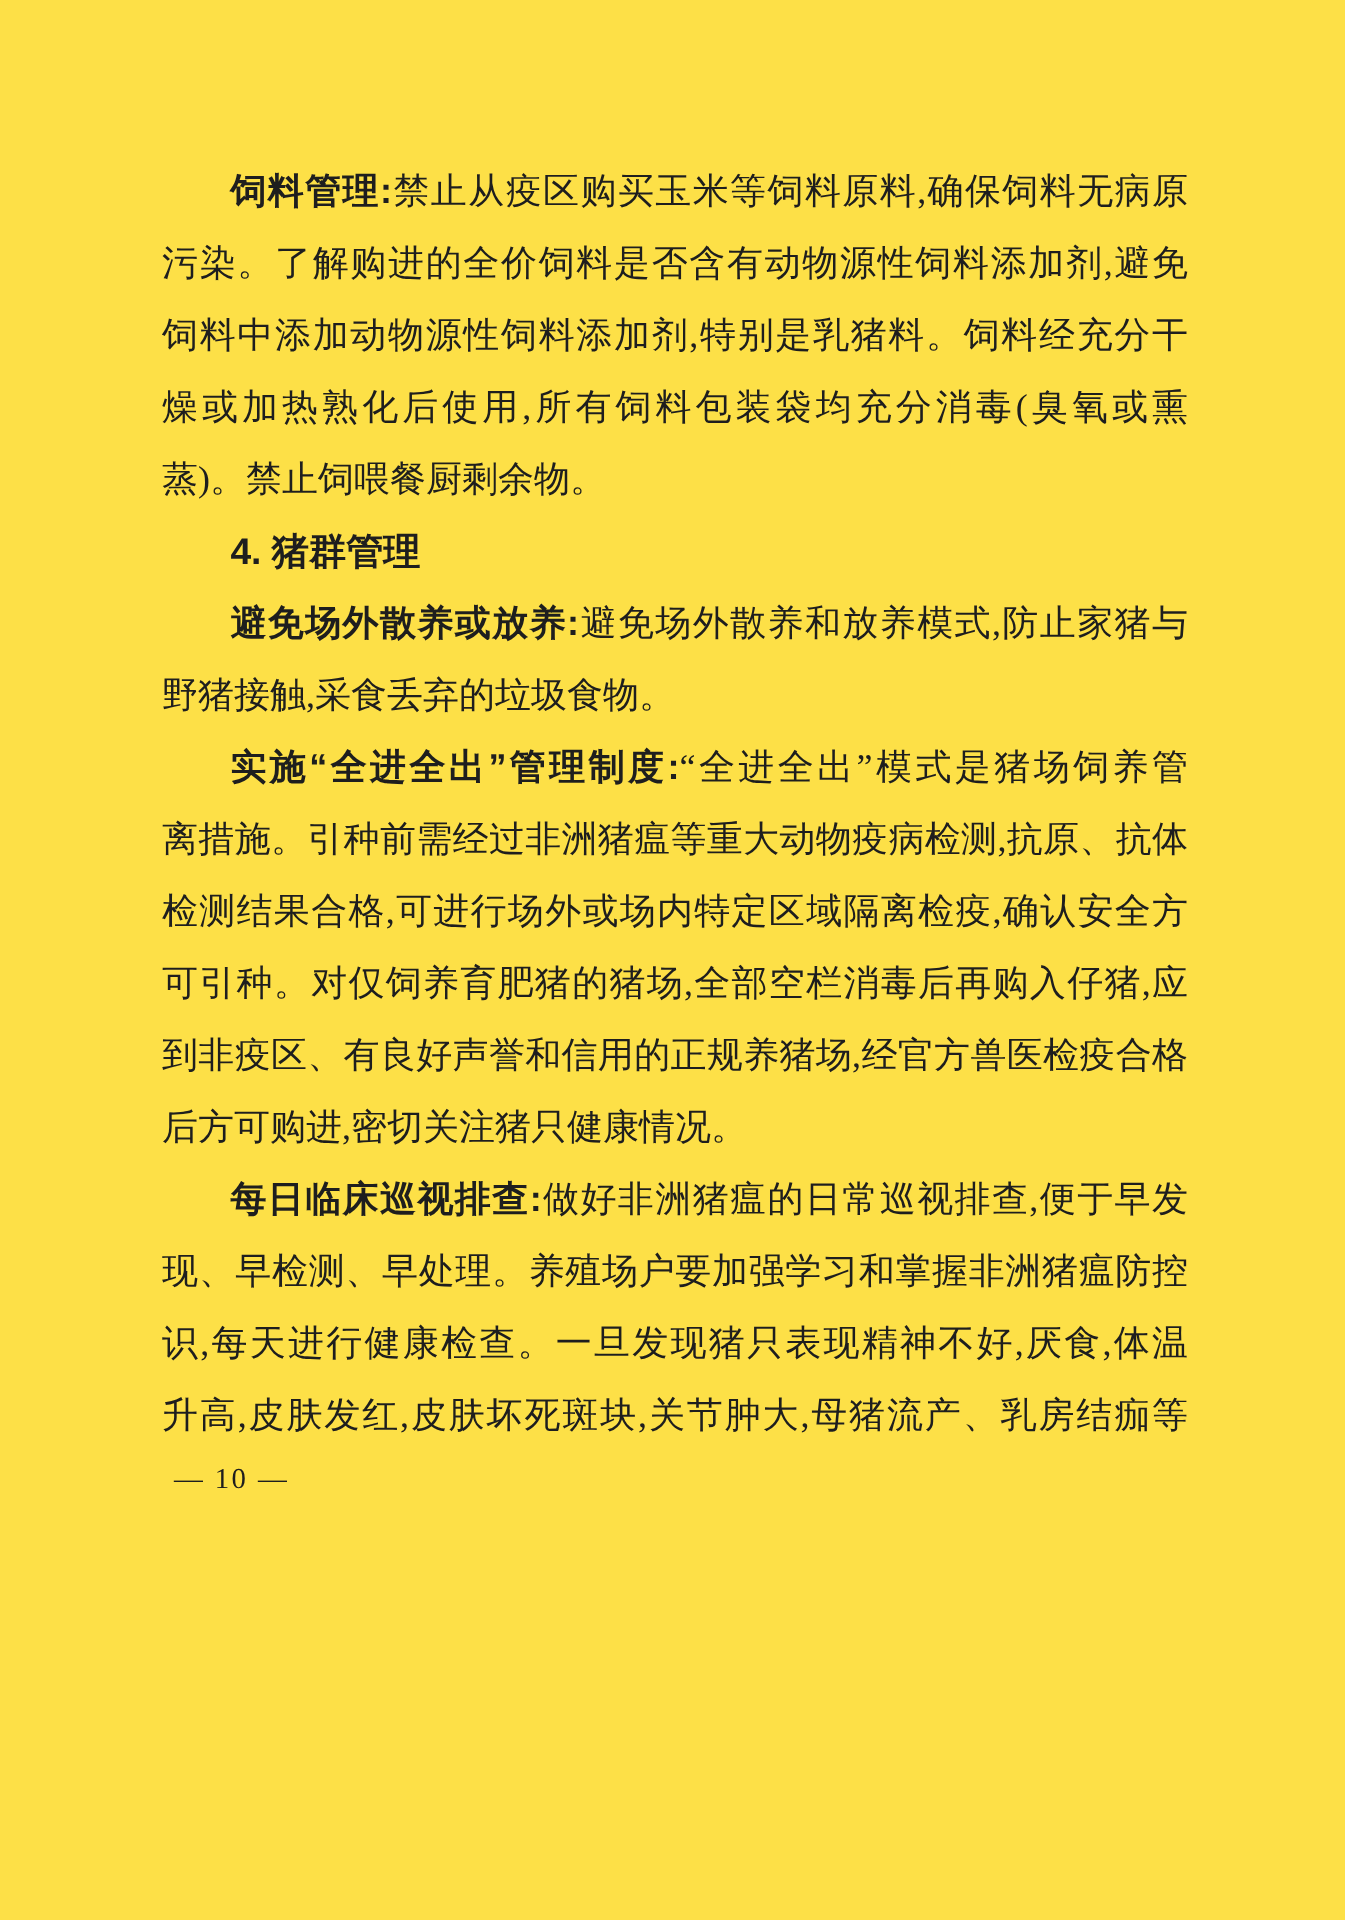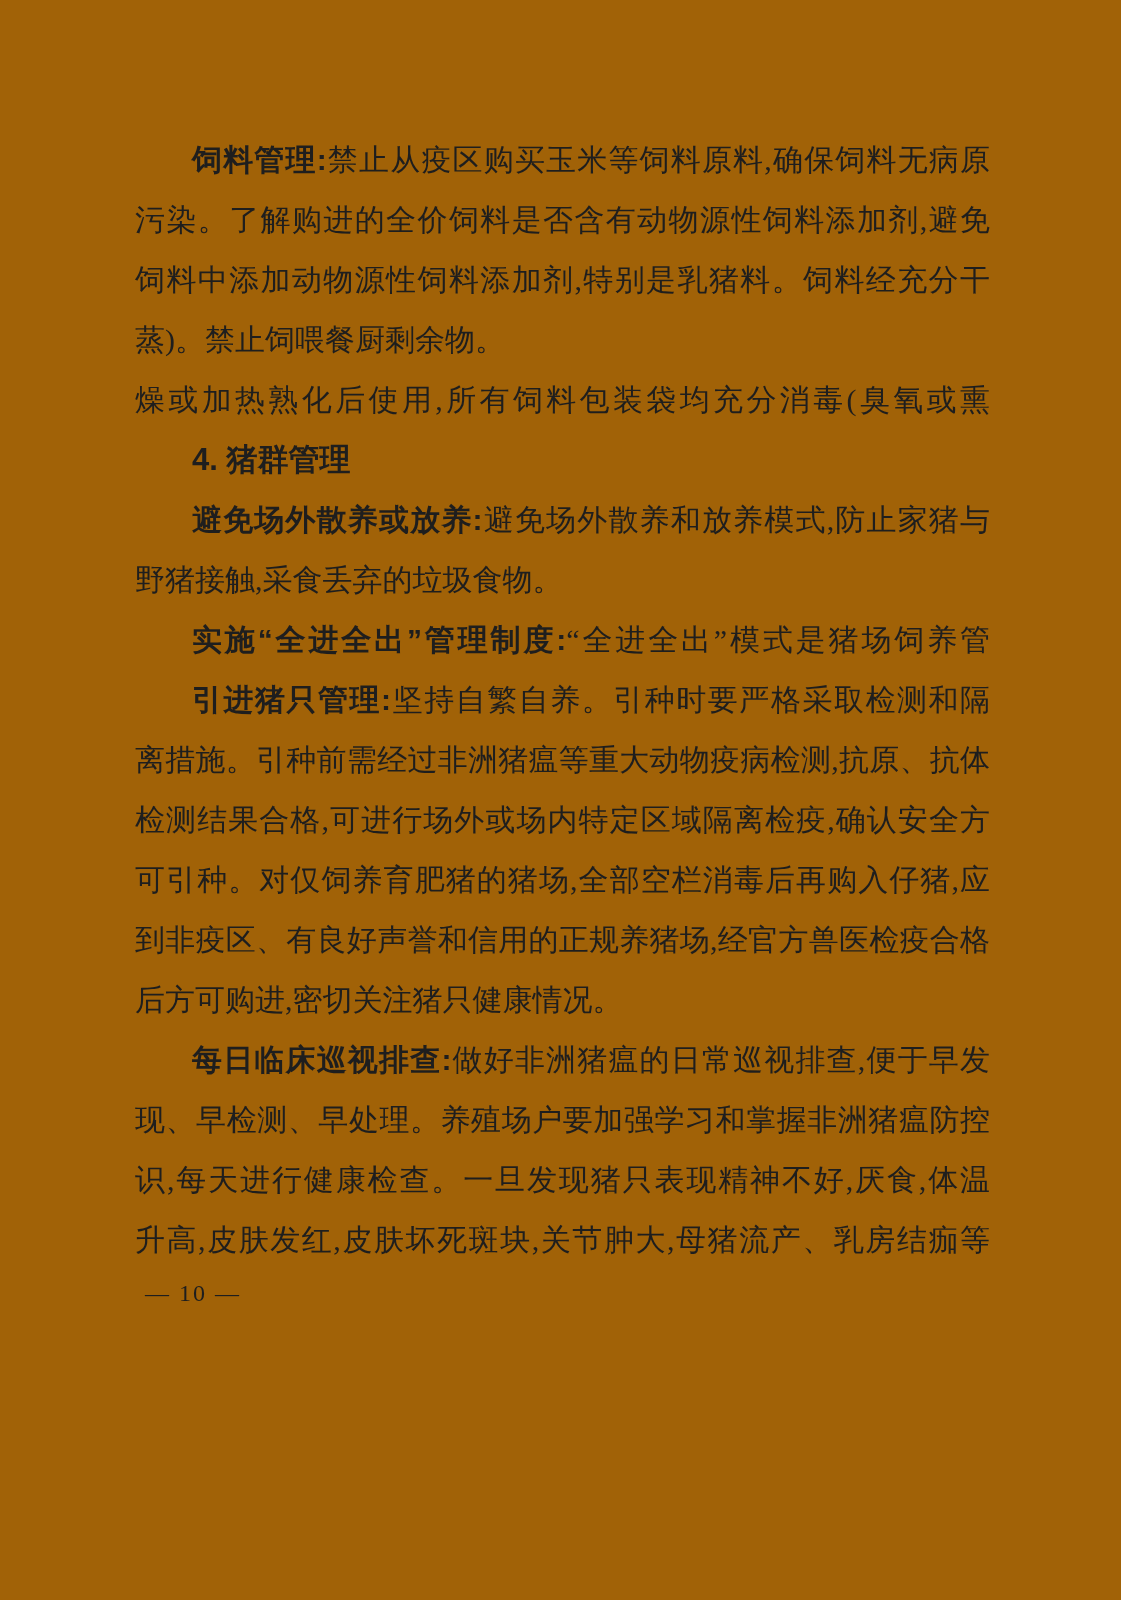"饲料管理:禁止从疫区购买玉米等饲料原料,确保饲料无病原" .page { background: #a16207 -> #fde047 }
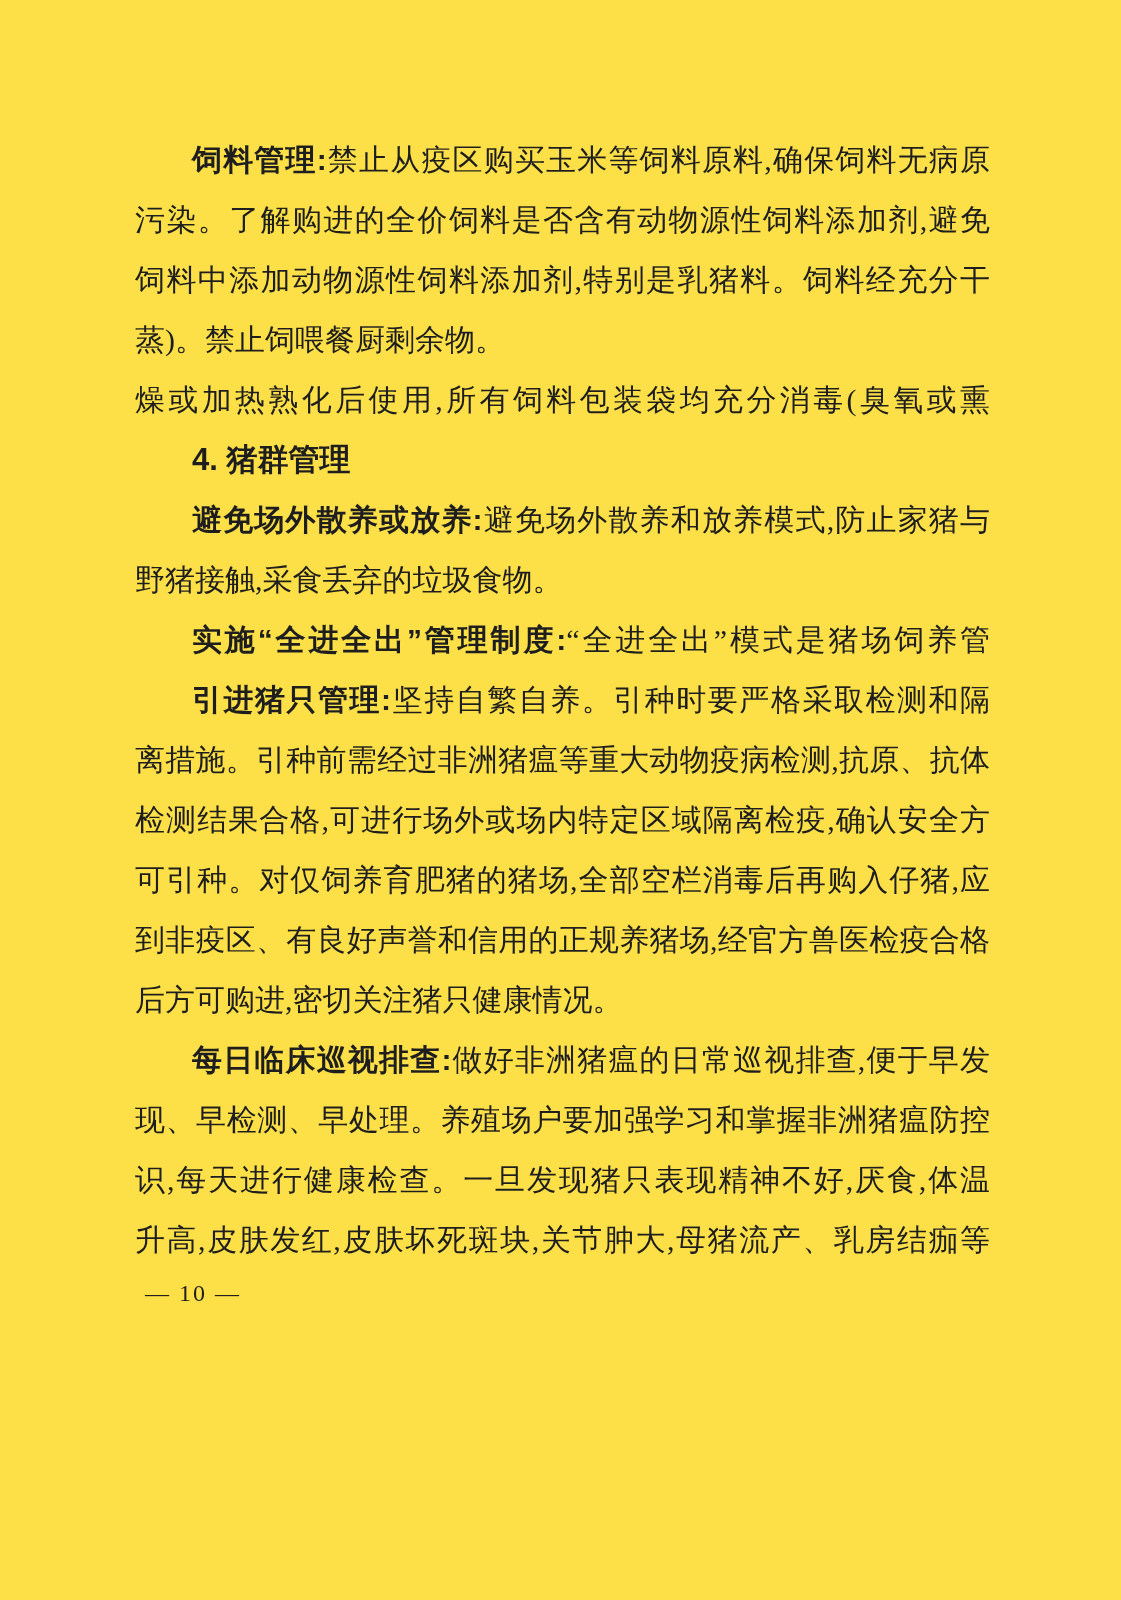"蒸)。禁止饲喂餐厨剩余物。" div.line { order: before "燥或加热熟化后使用,所有饲料包装袋均充分消毒(臭氧或熏" -> after "燥或加热熟化后使用,所有饲料包装袋均充分消毒(臭氧或熏" }
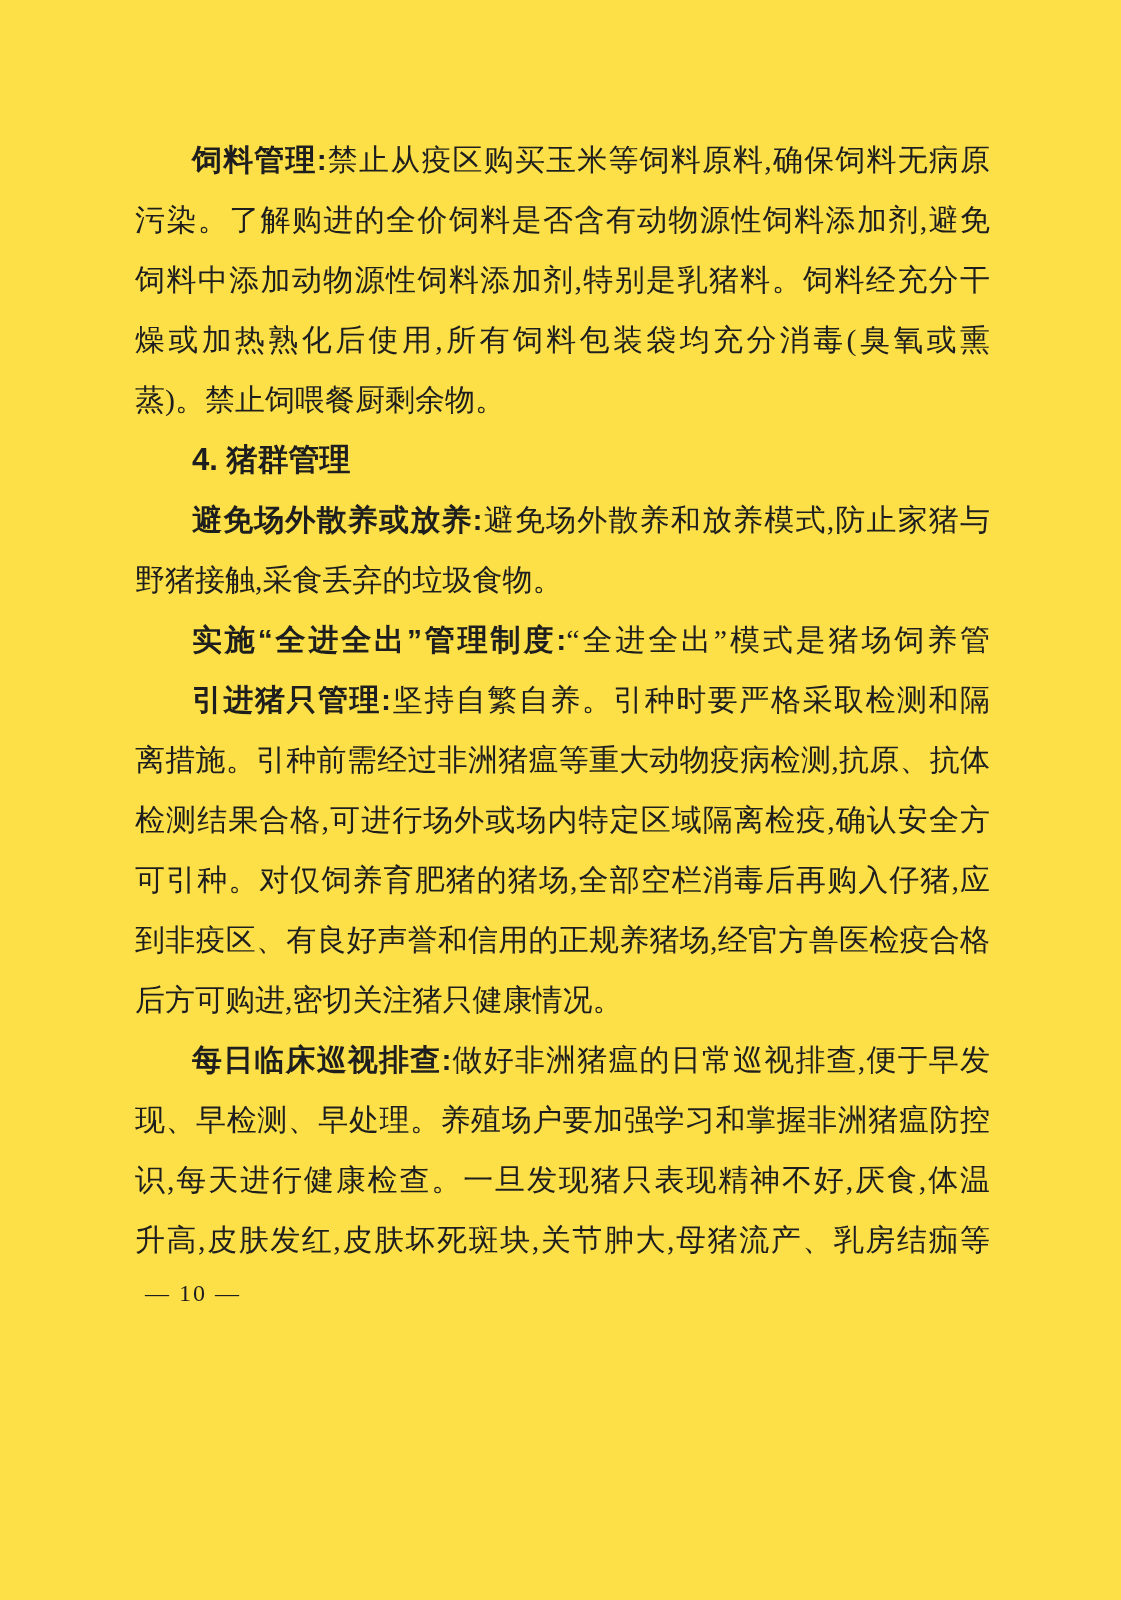"引进猪只管理:坚持自繁自养。引种时要严格采取检测和隔" div.line { html: <div><span>引进猪只管理:</span><span>坚持自繁自养。引种时要严格采取检测和隔</span></div> -> none }
